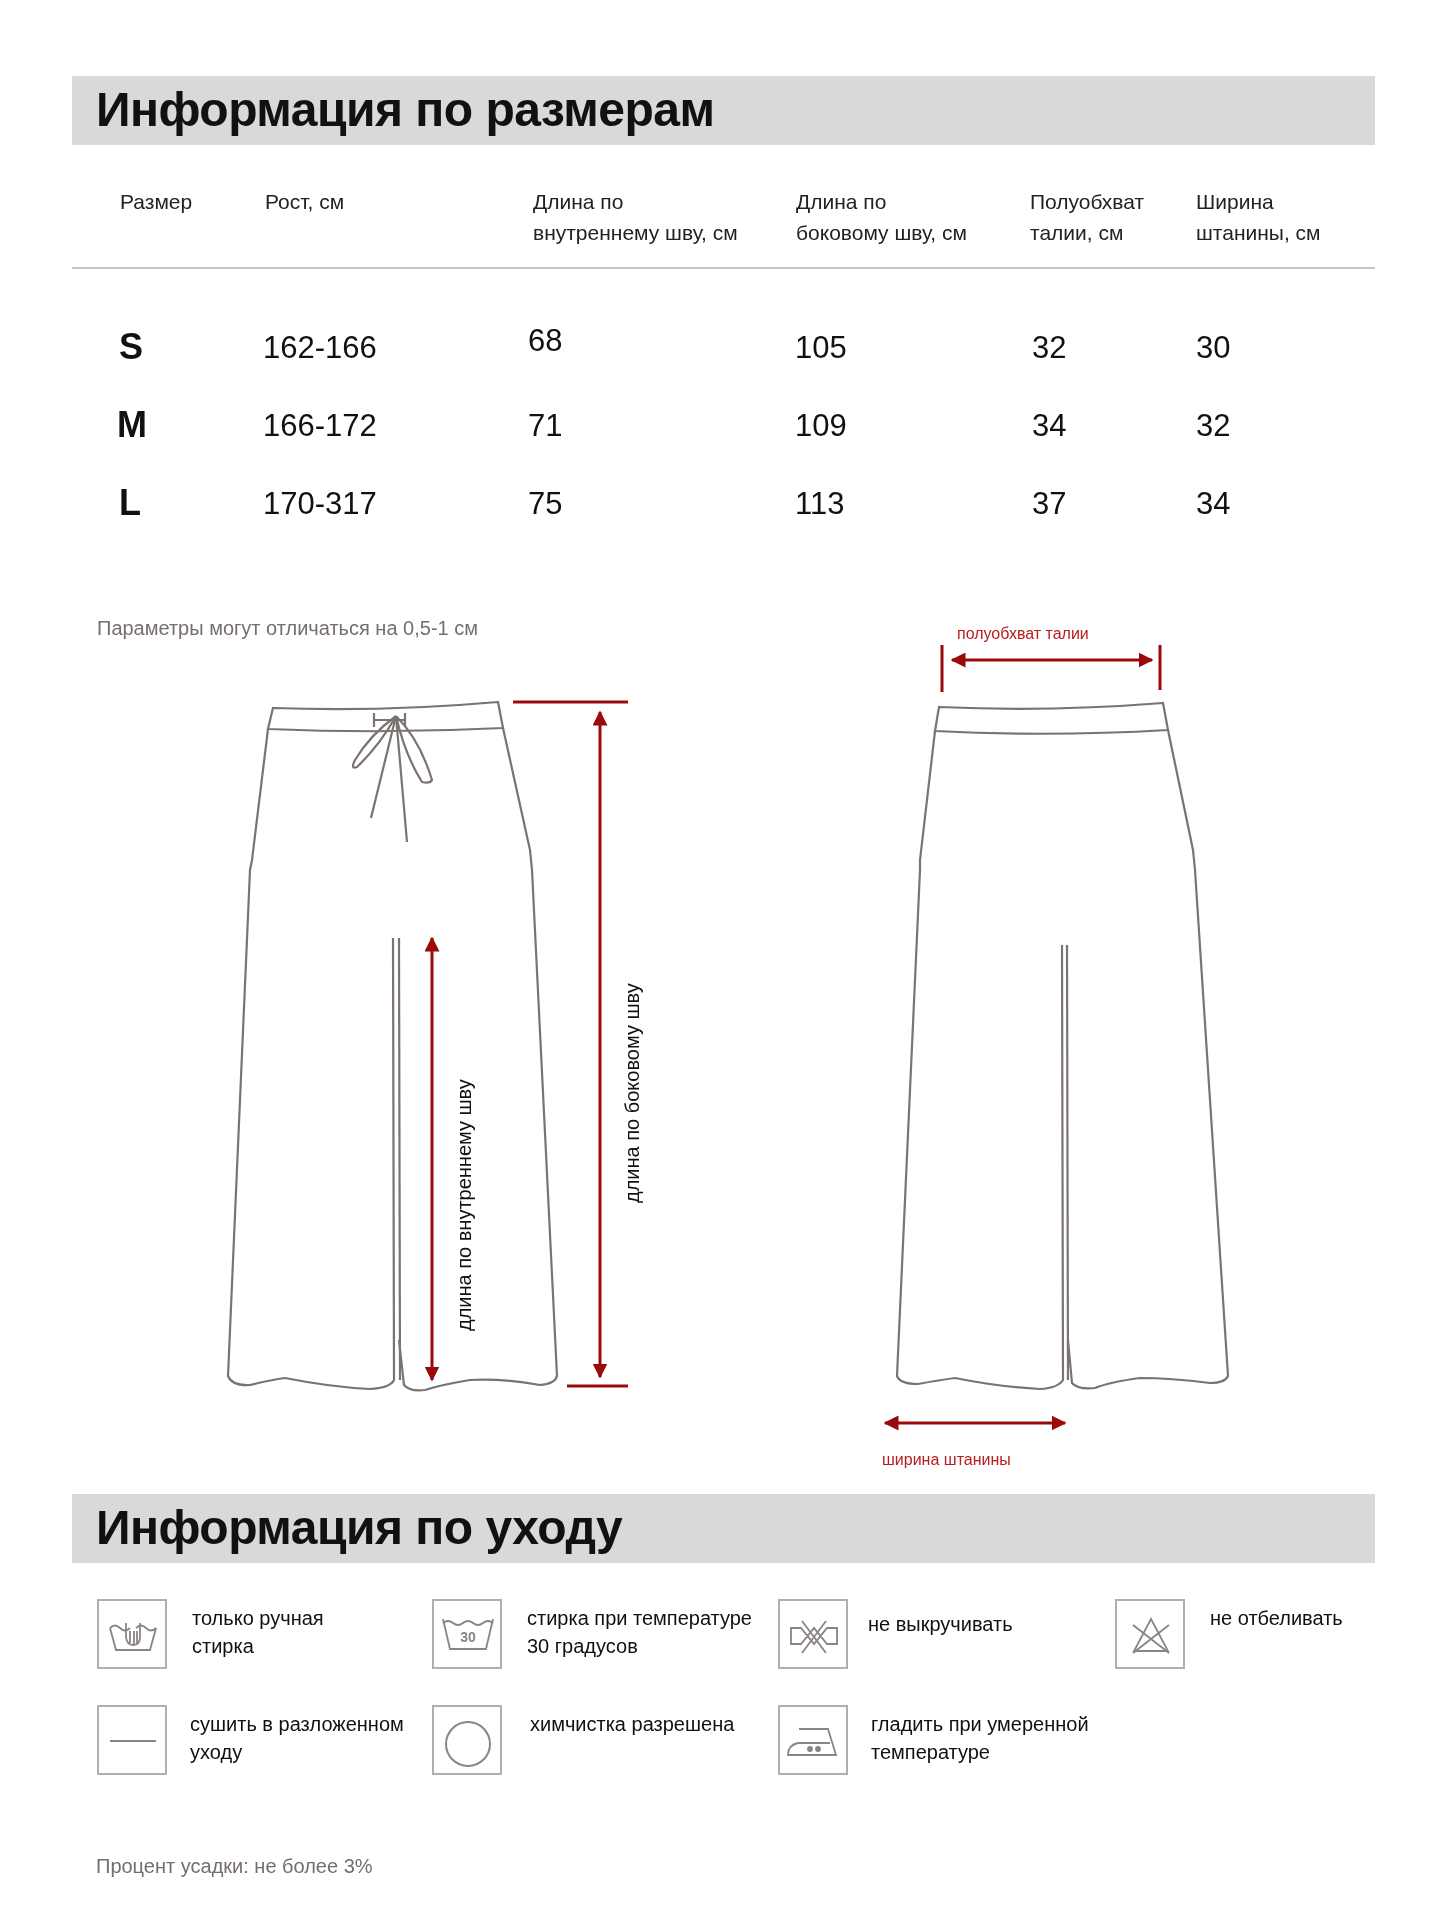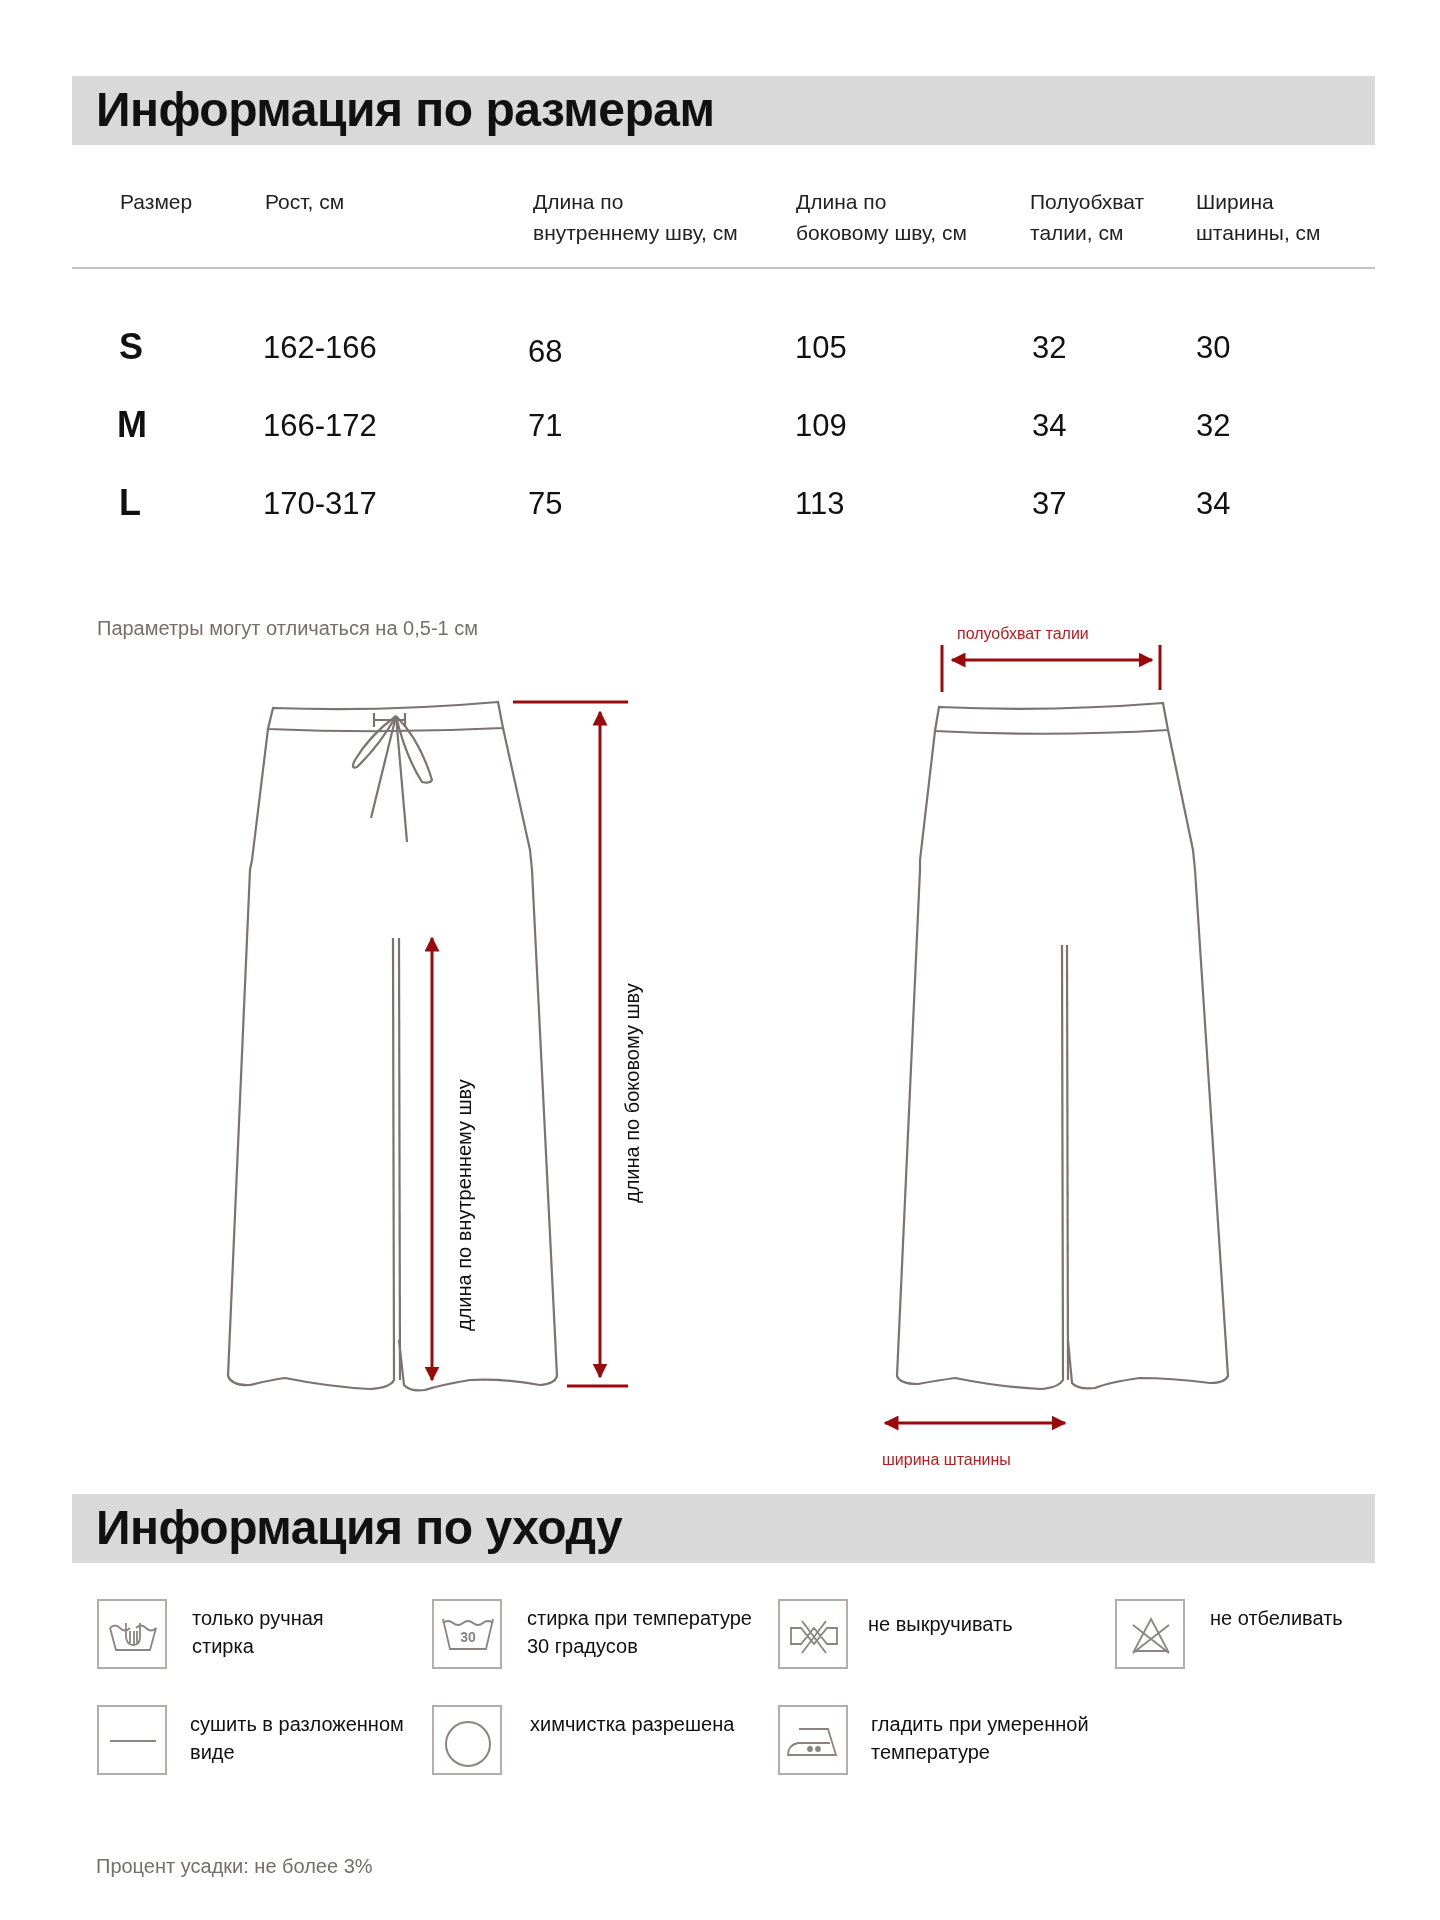"68" div.cell { top: 334px -> 323px }
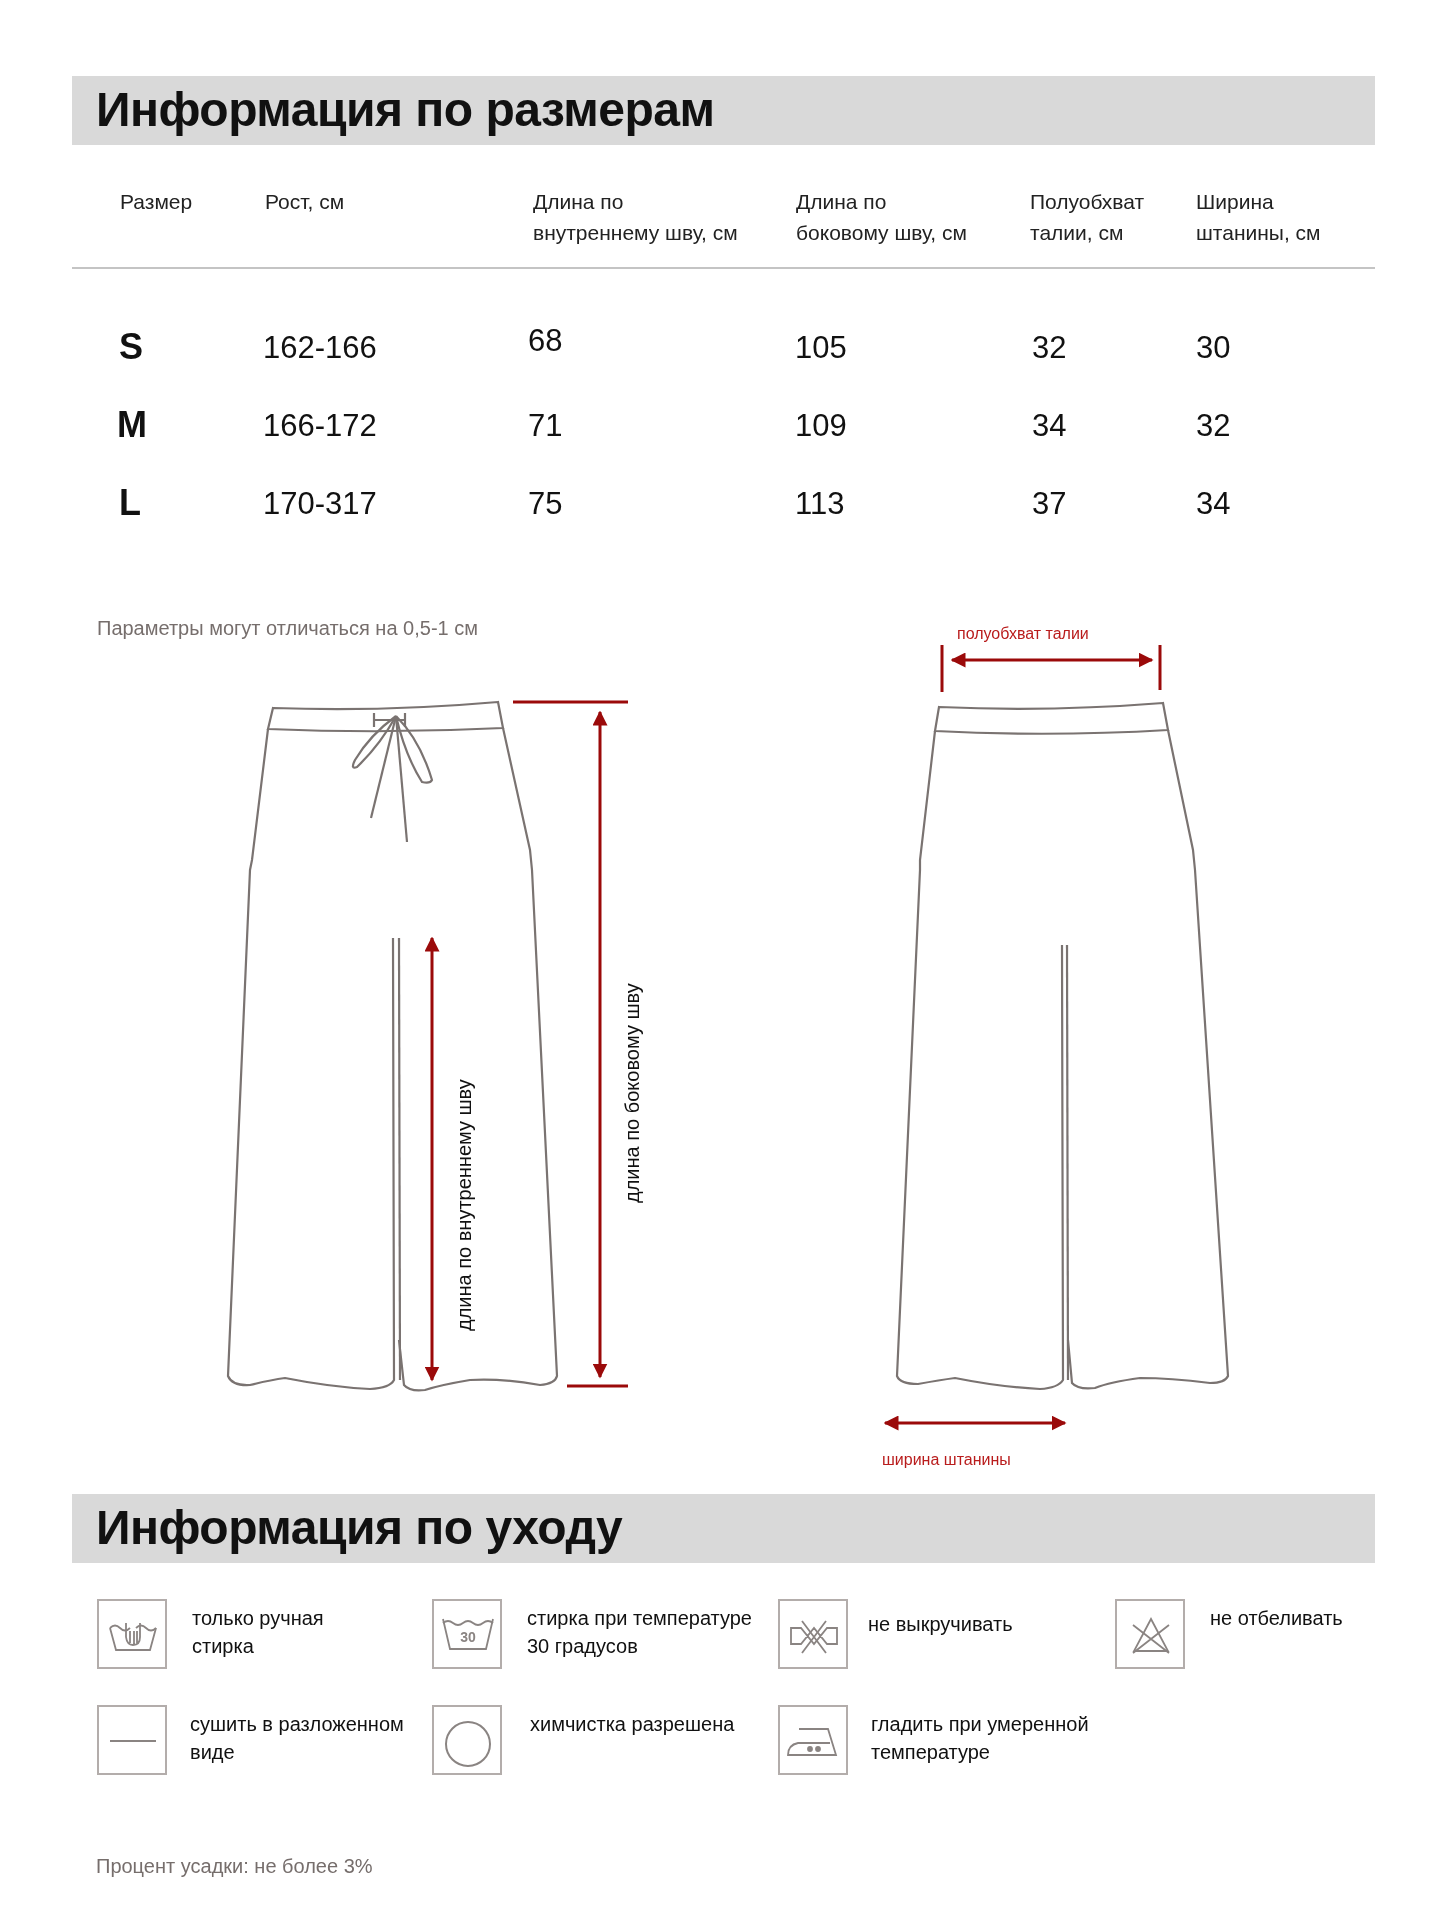"виде" div { text: виде -> уходу }
